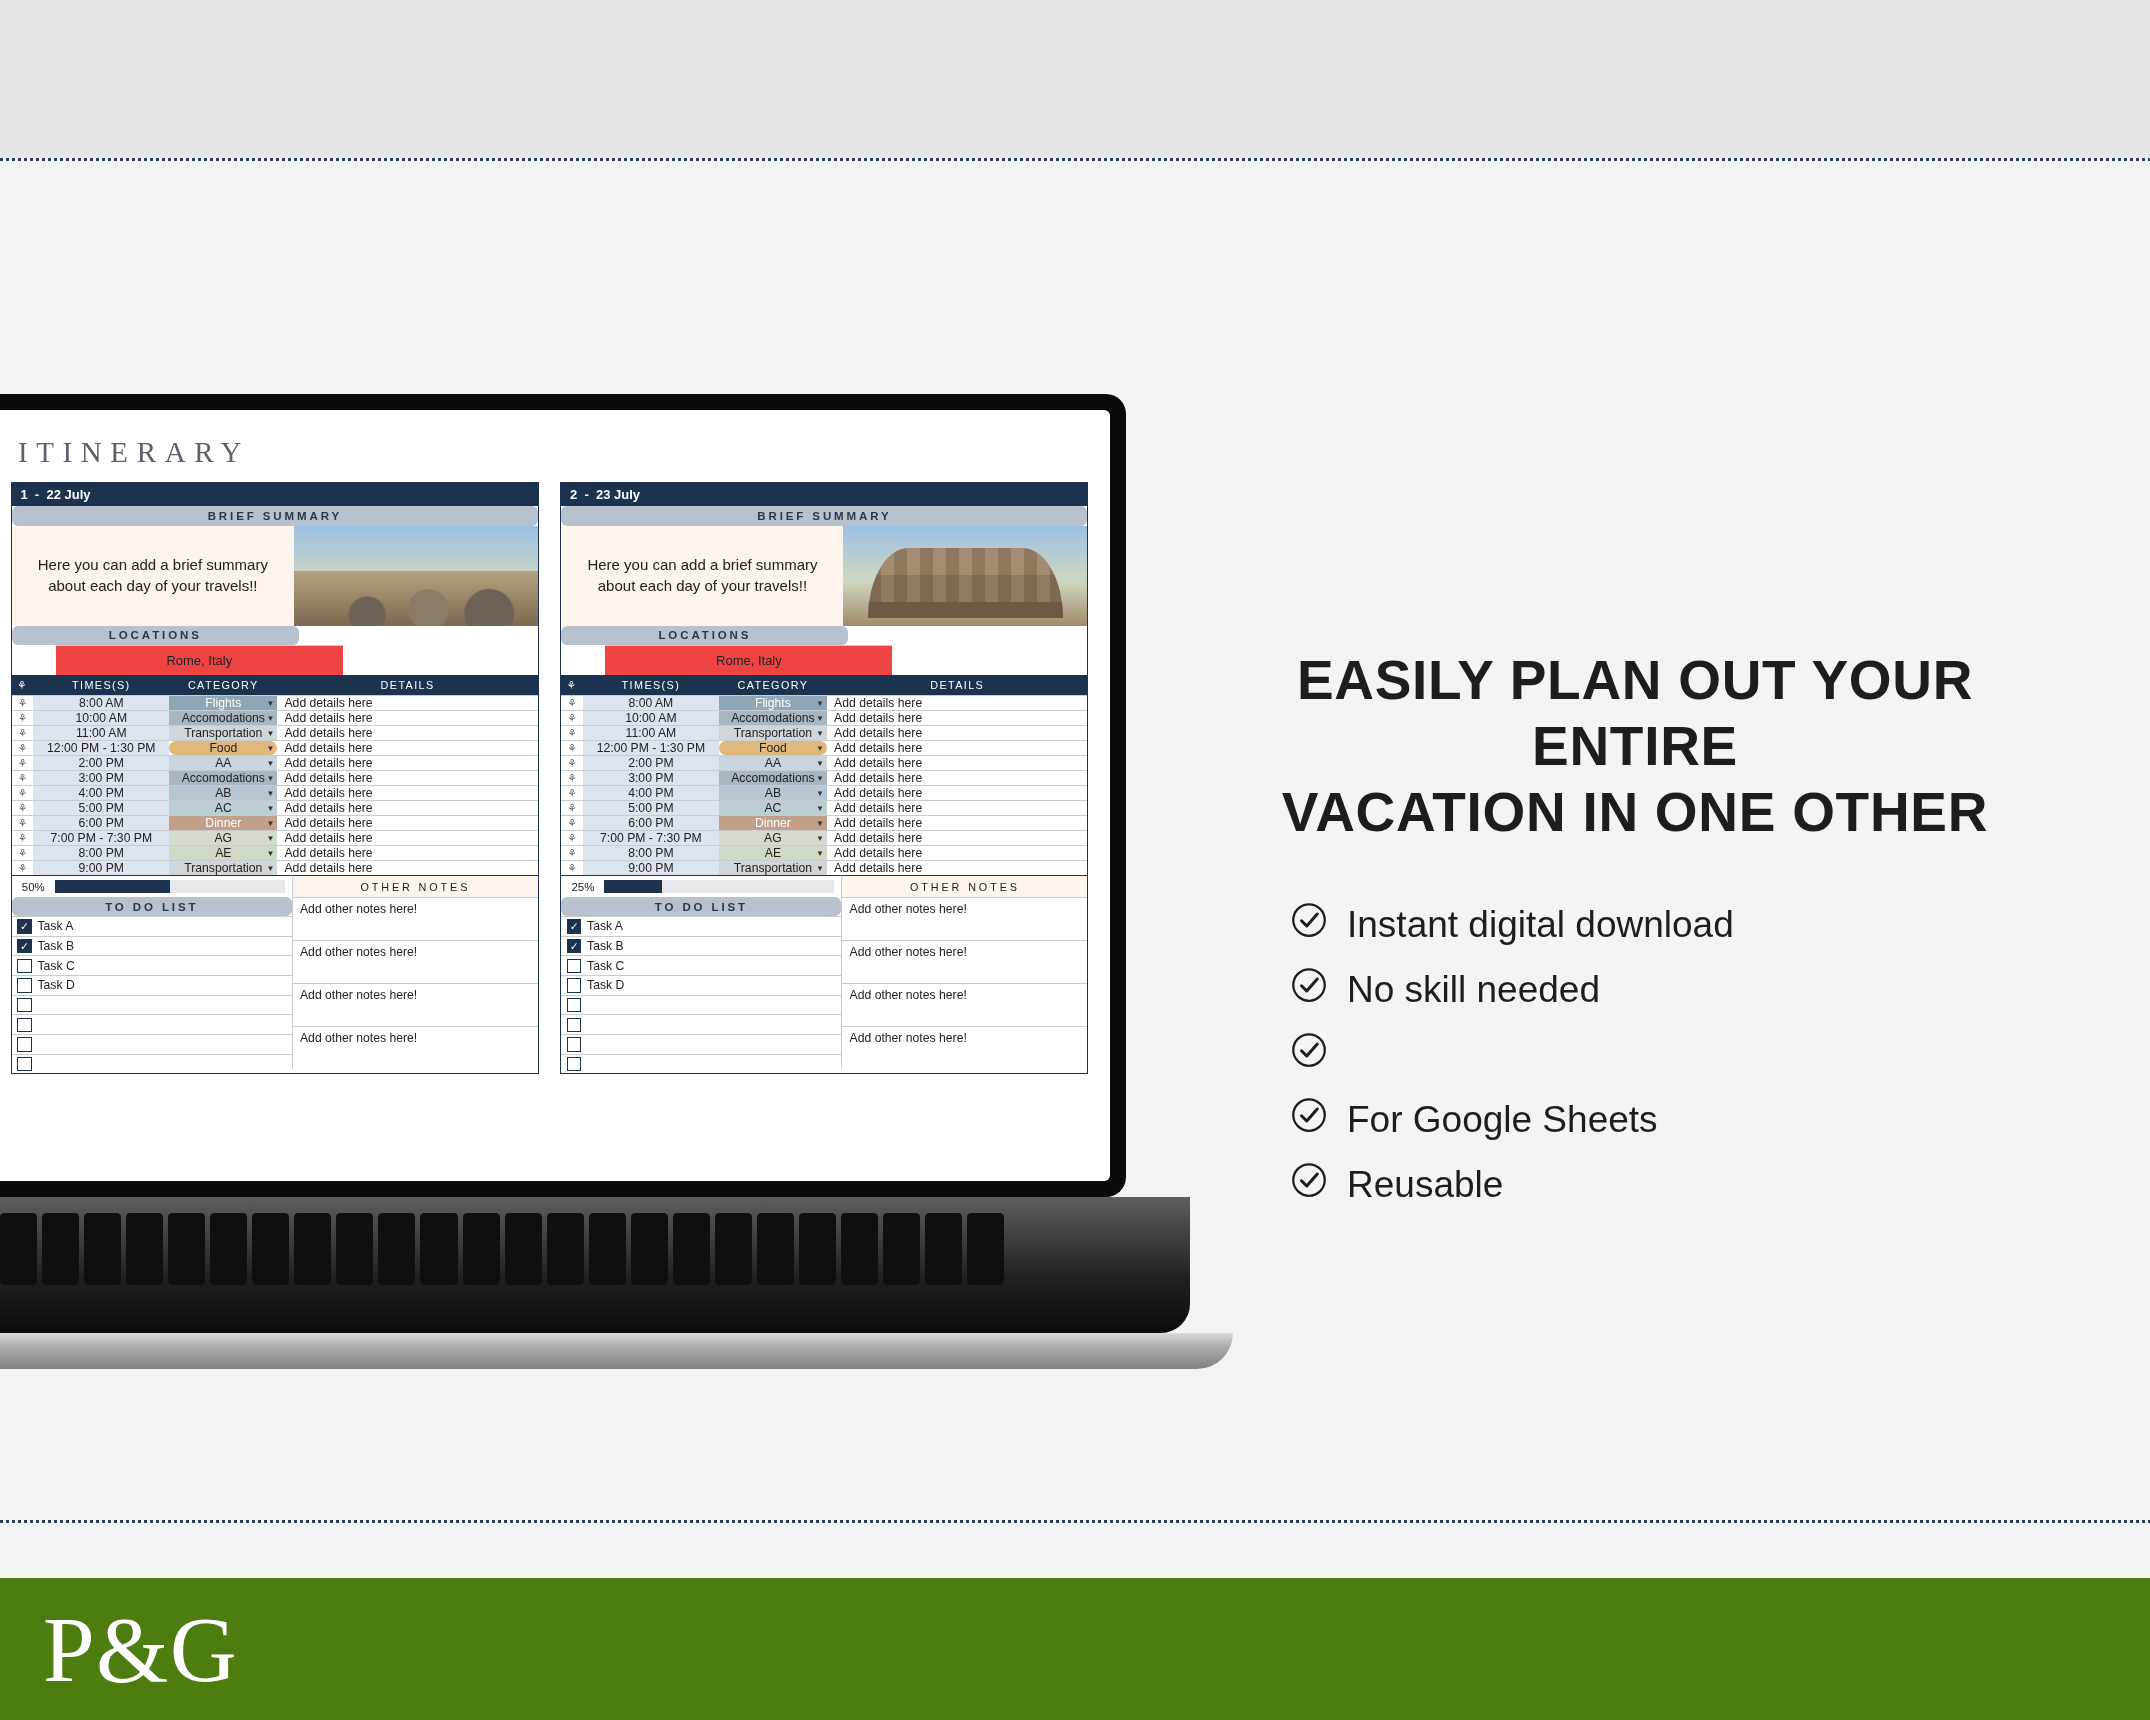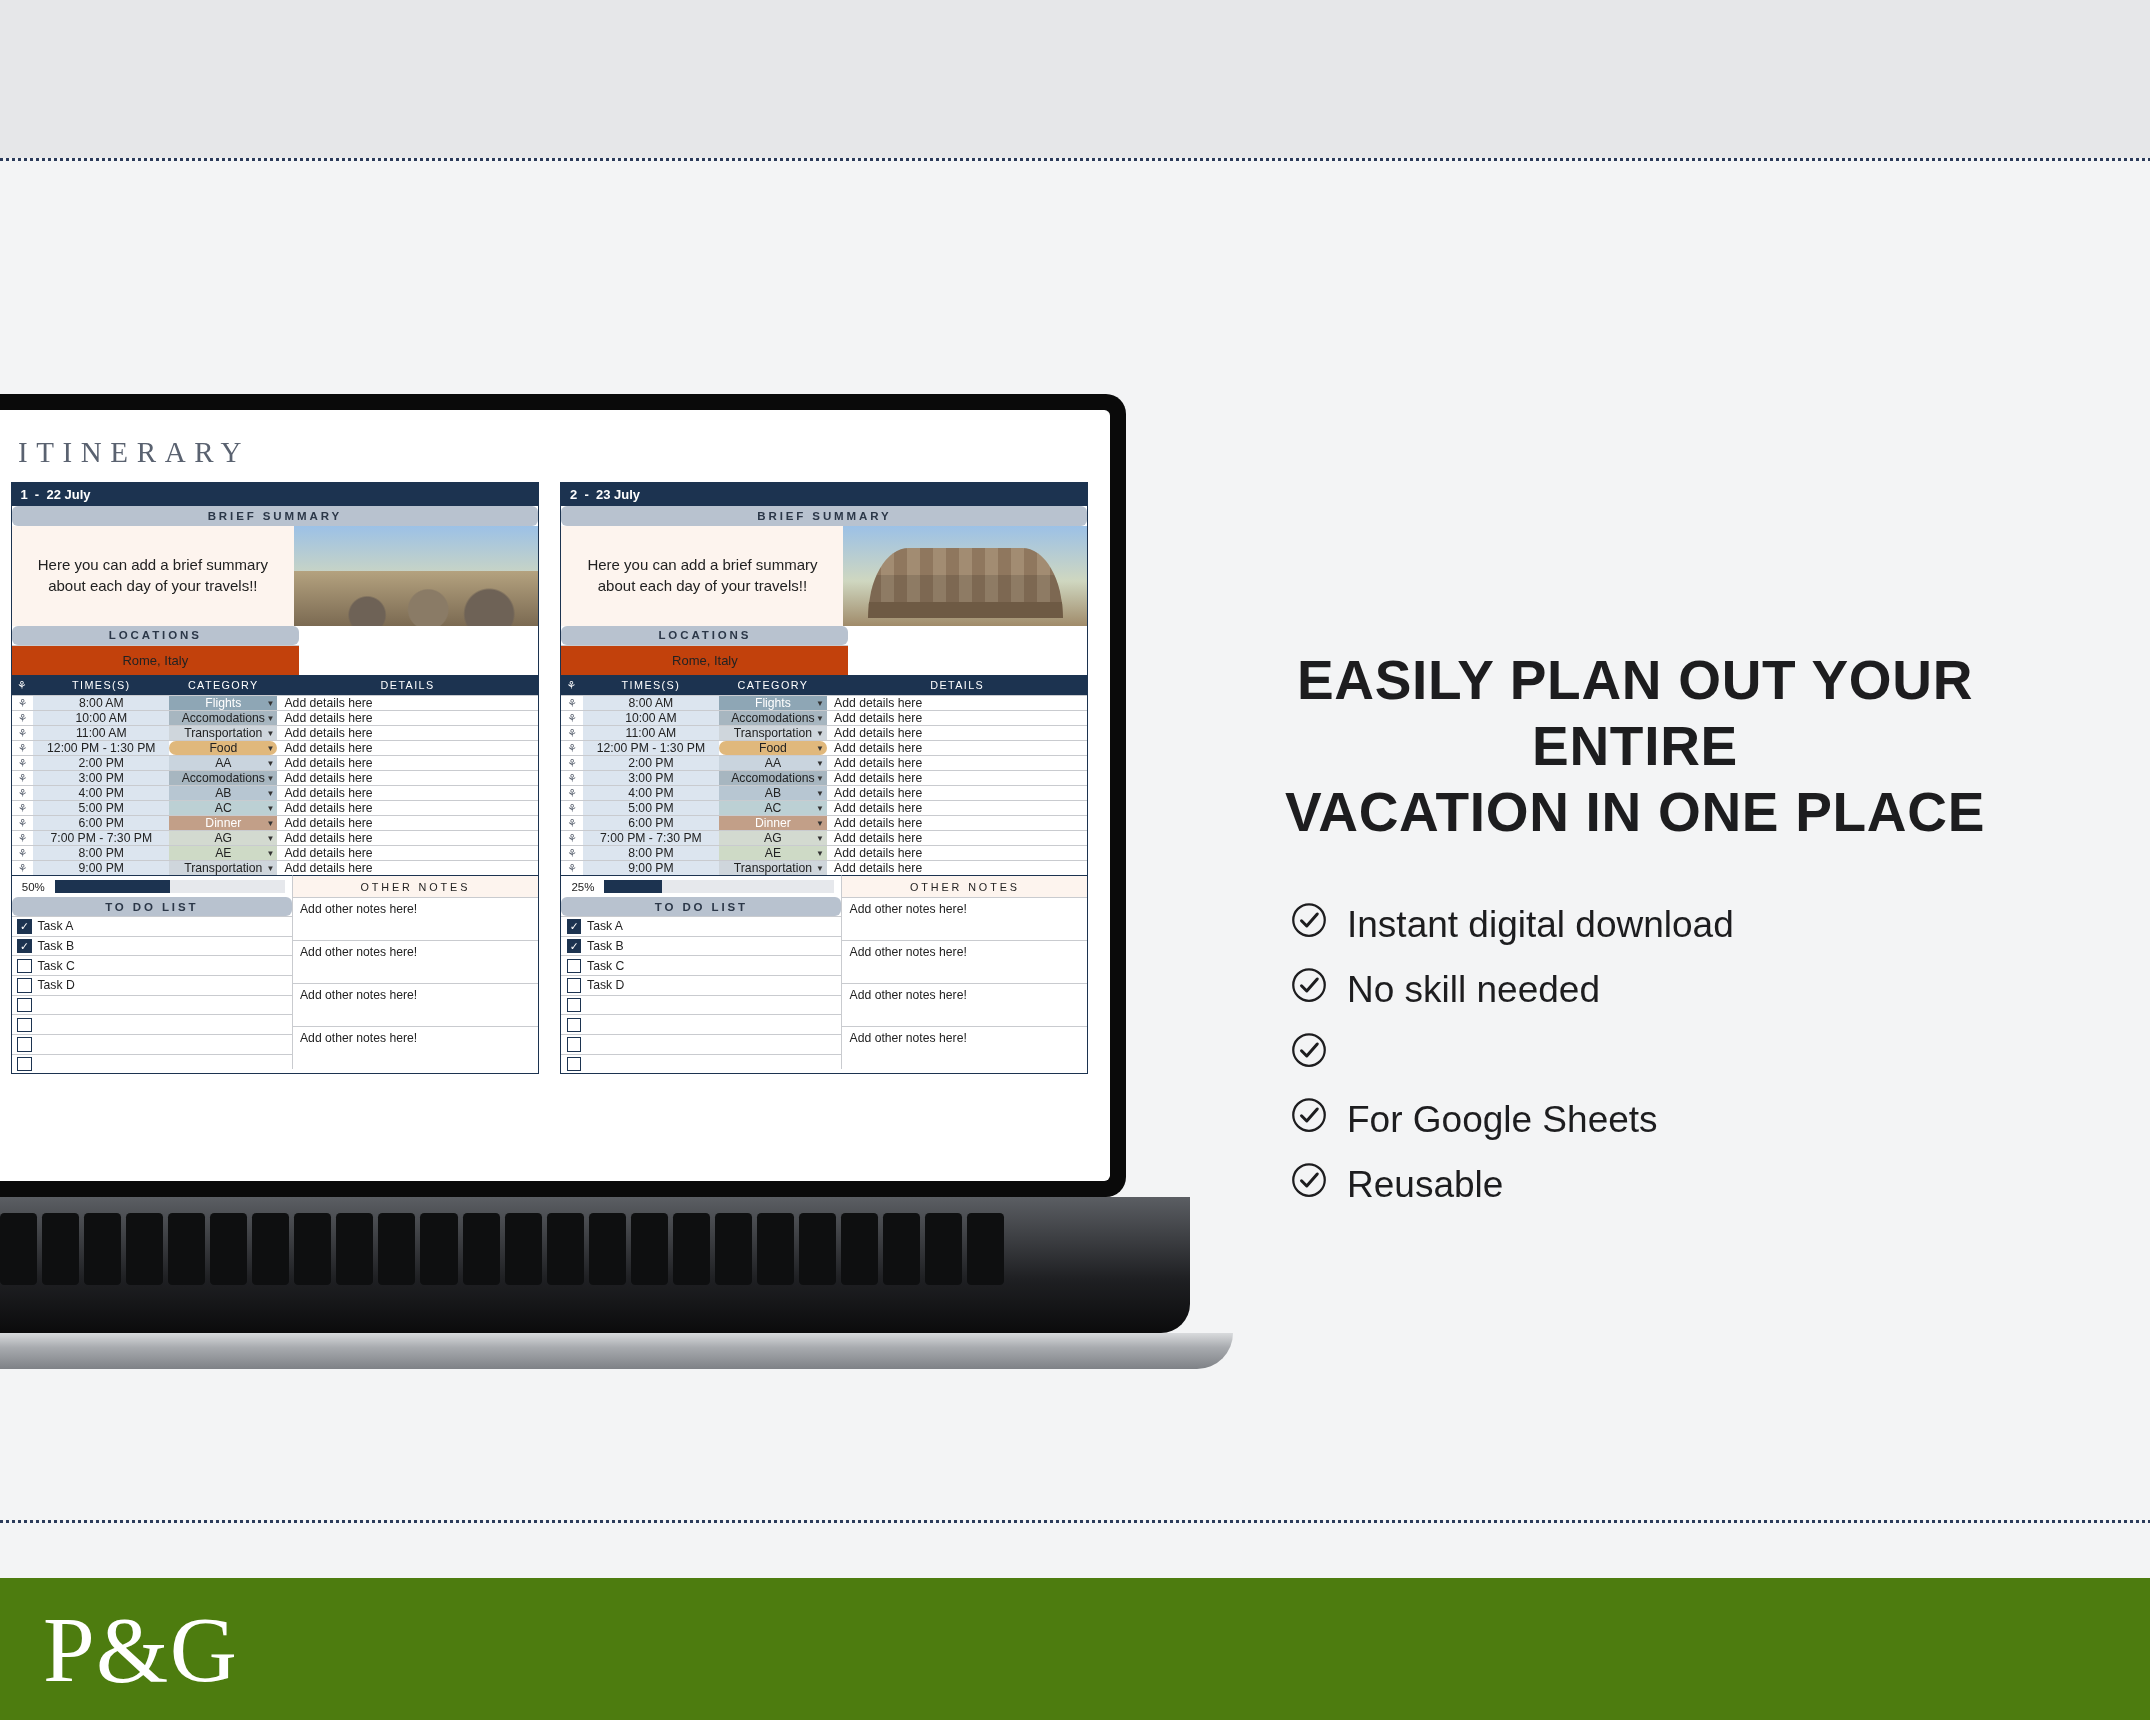"Rome, Italy" .loc-row .loc { background: #c2410c -> #ef4444; margin-left: none -> 44px }
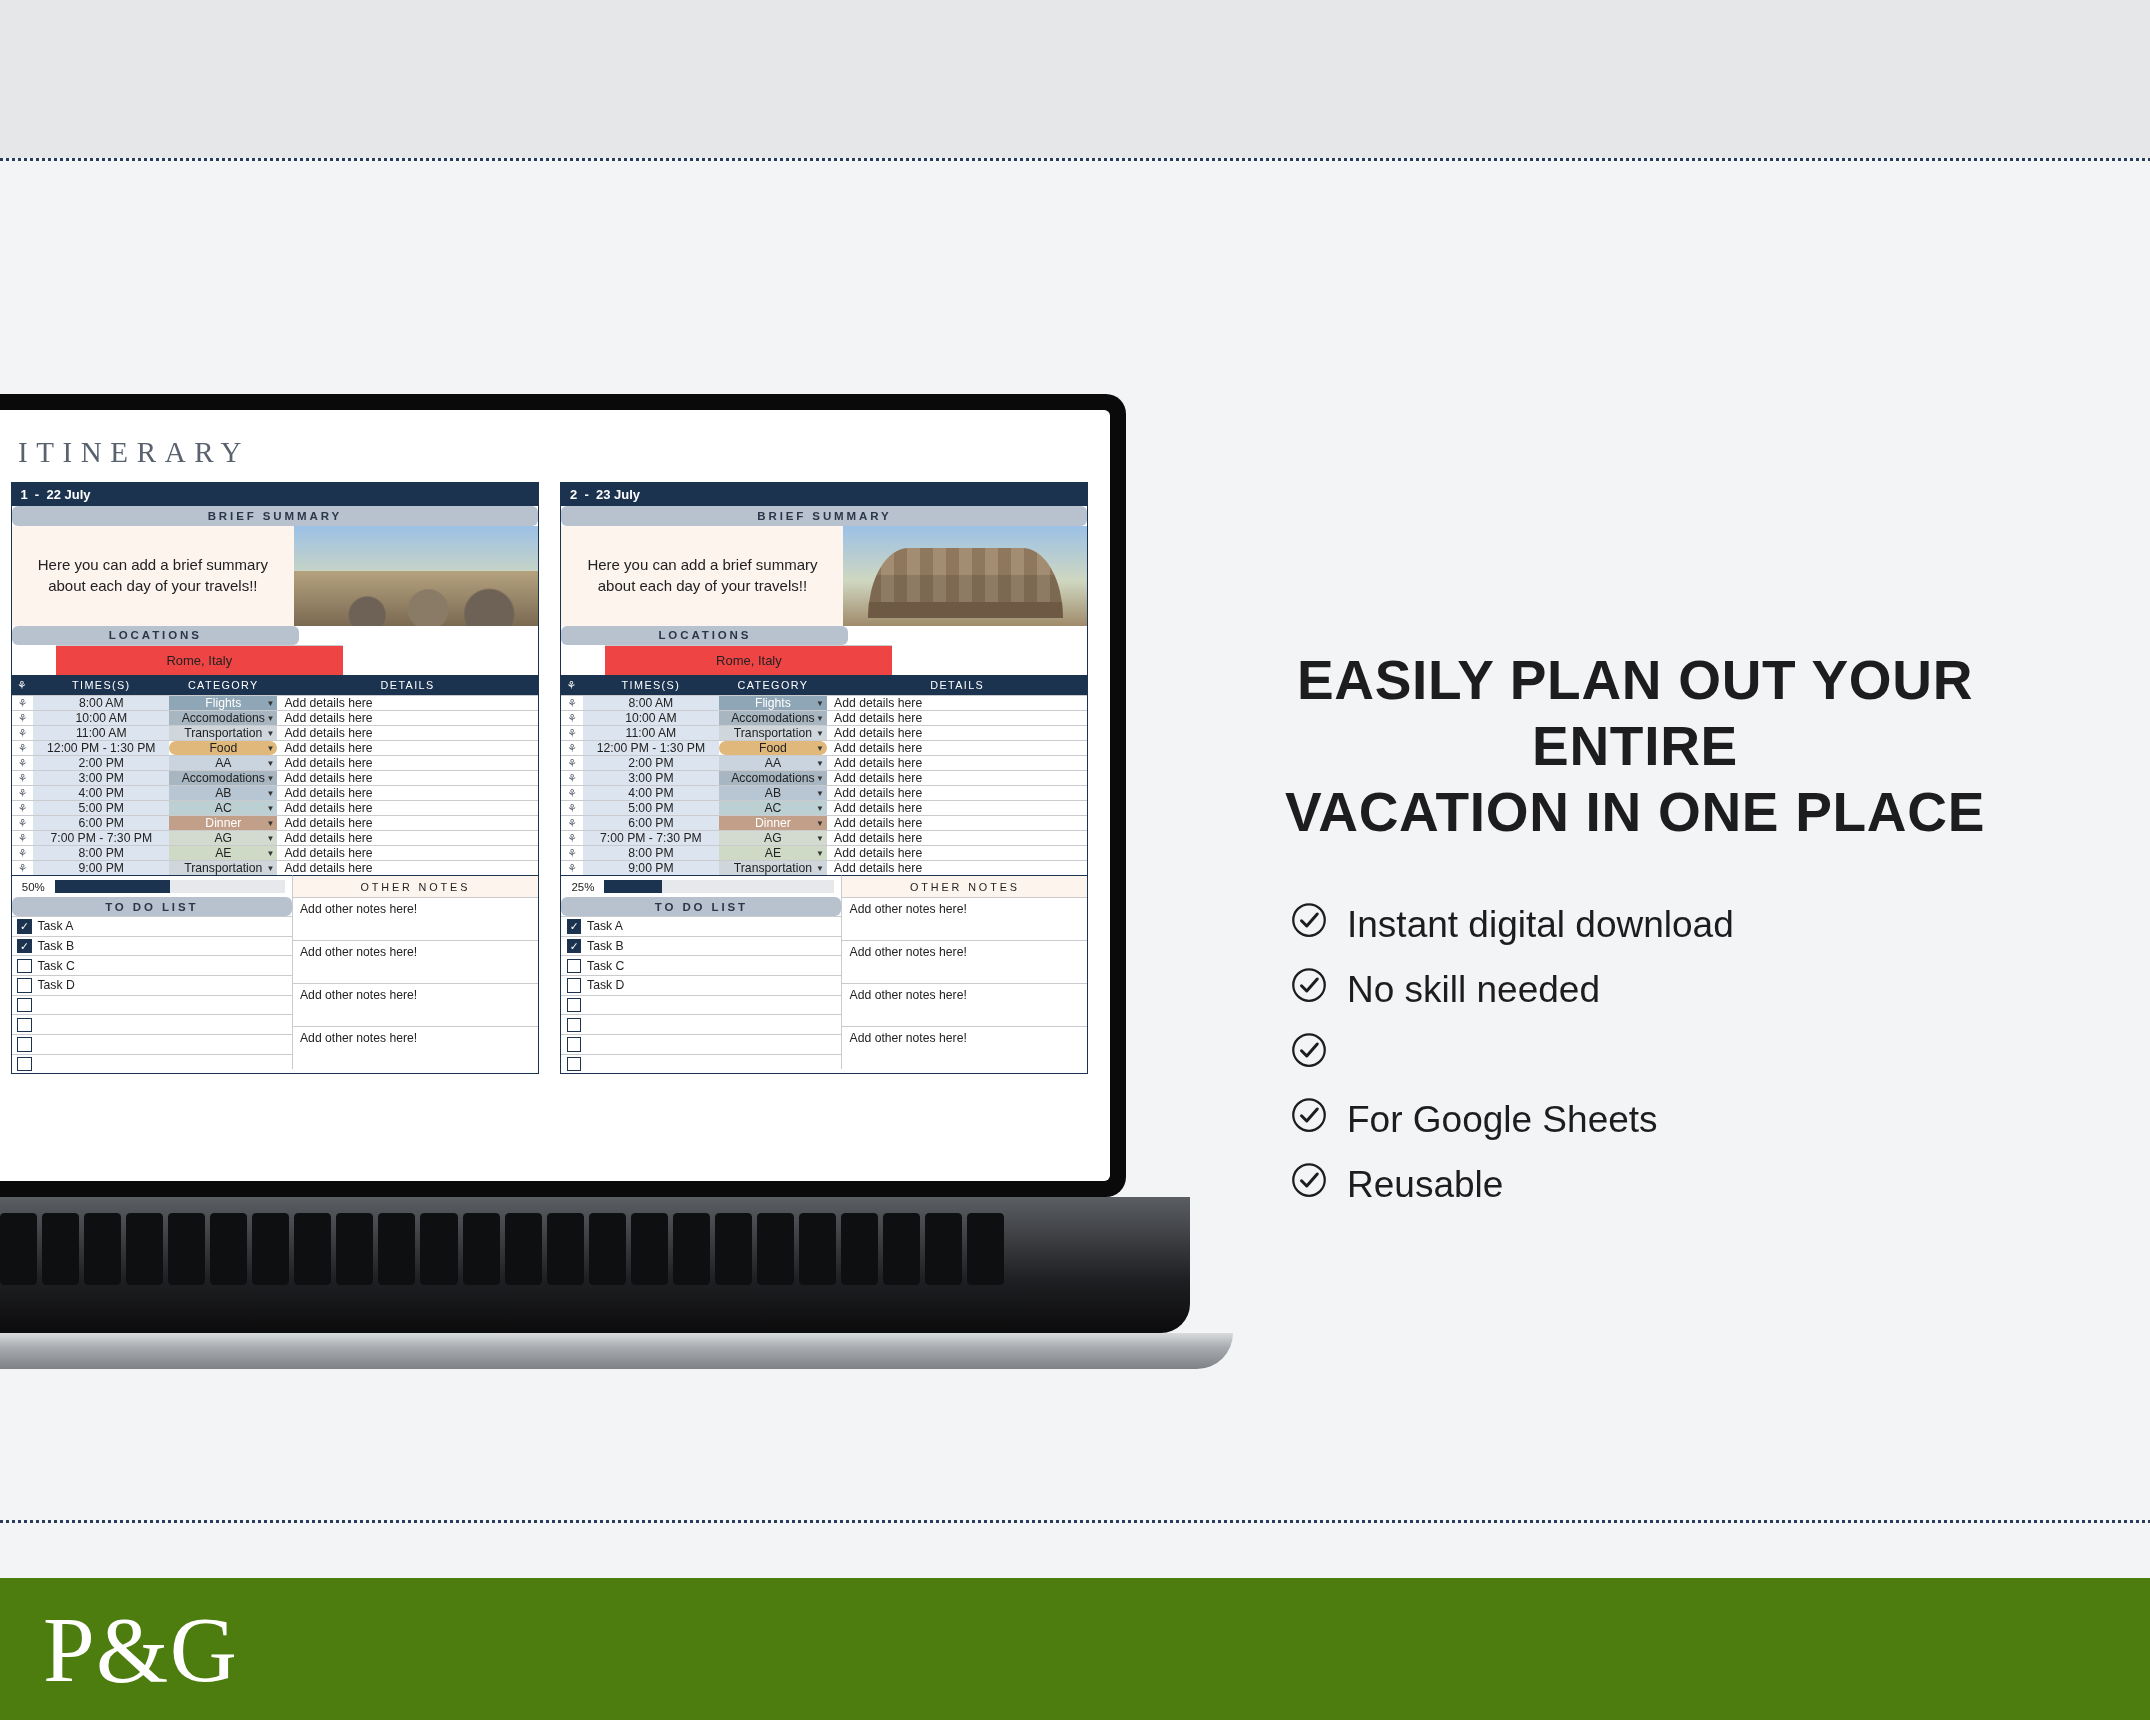"VACATION IN ONE PLACE" span { text: PLACE -> OTHER }
